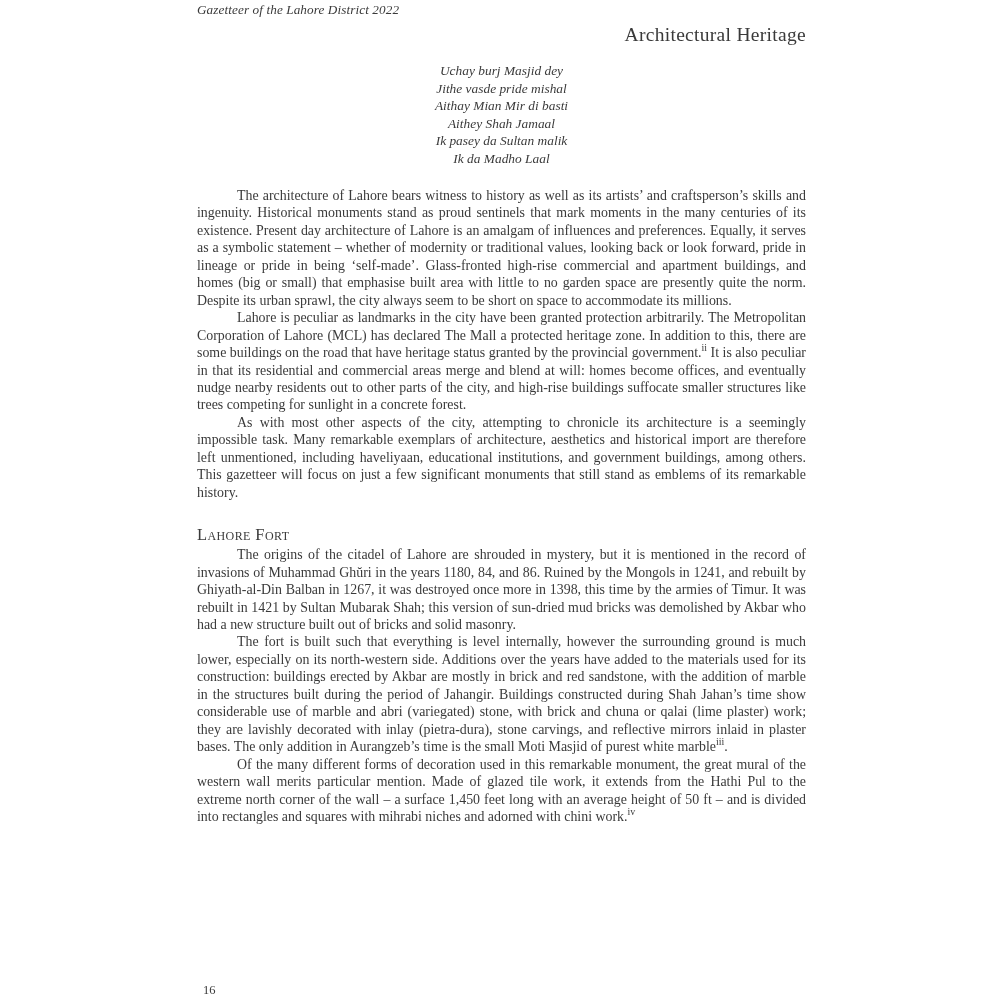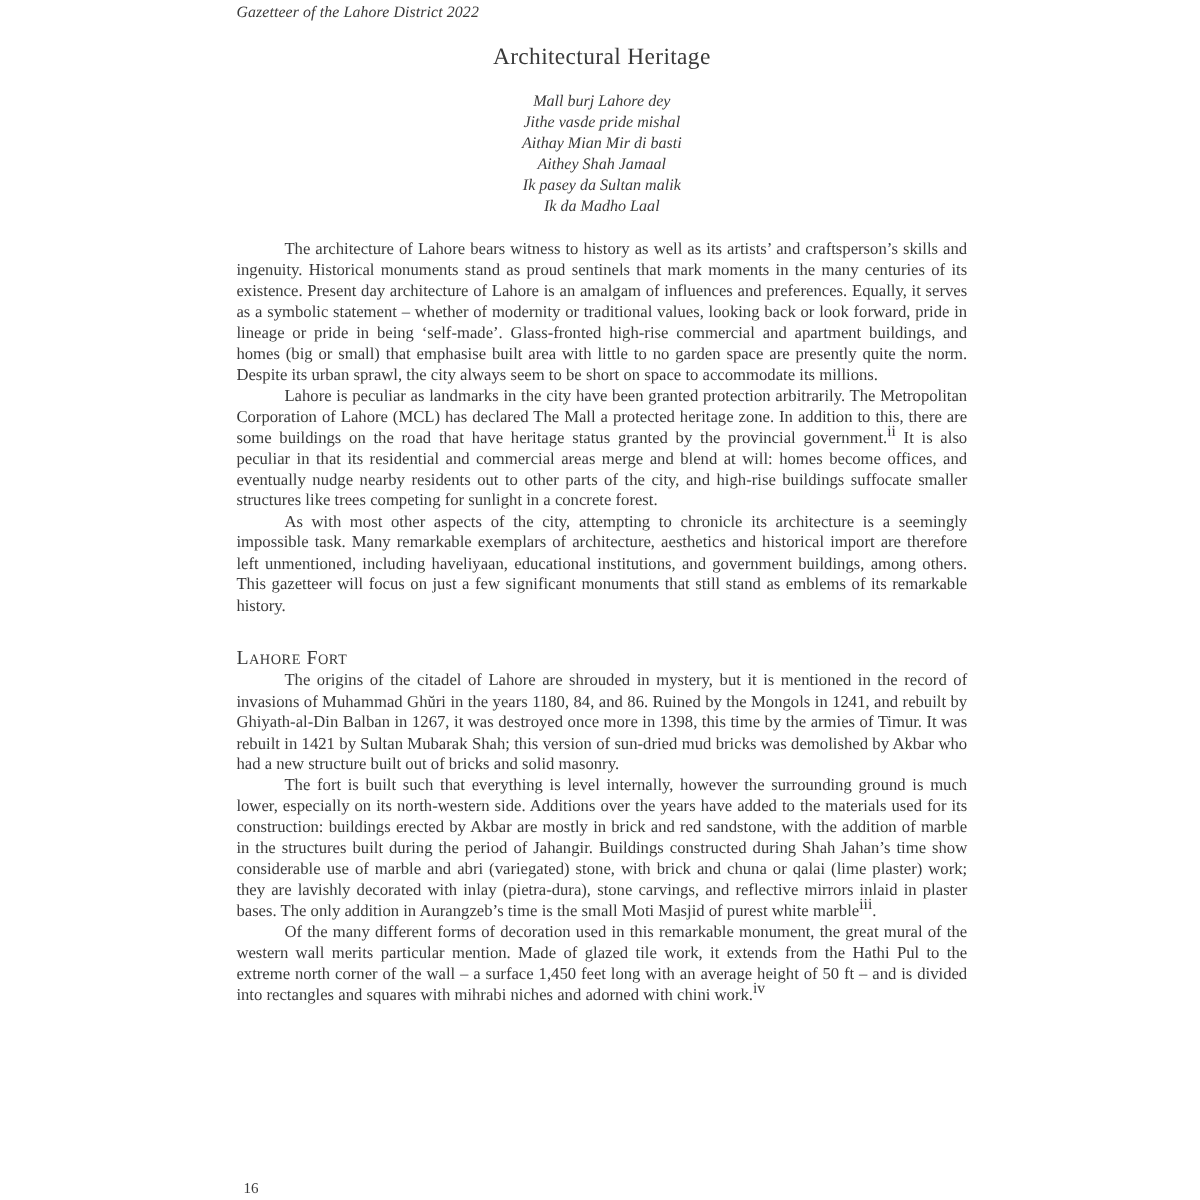"Architectural Heritage" .page-title { margin-top: 20px -> 7px; text-align: center -> right }
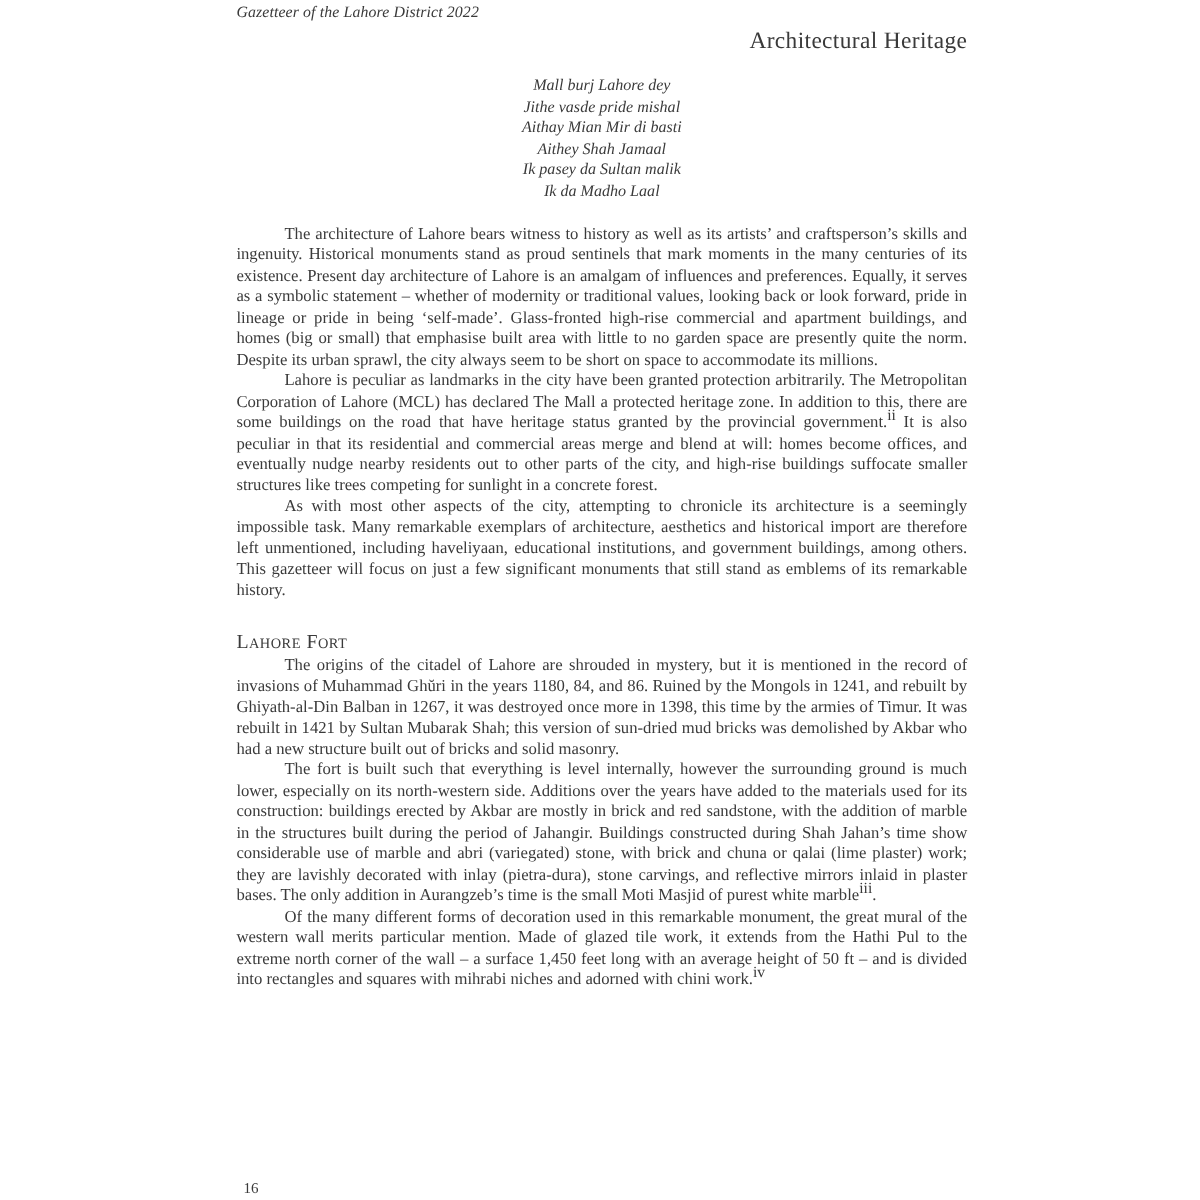"Mall burj Lahore dey" div.poem-line { text: Mall burj Lahore -> Uchay burj Masjid }
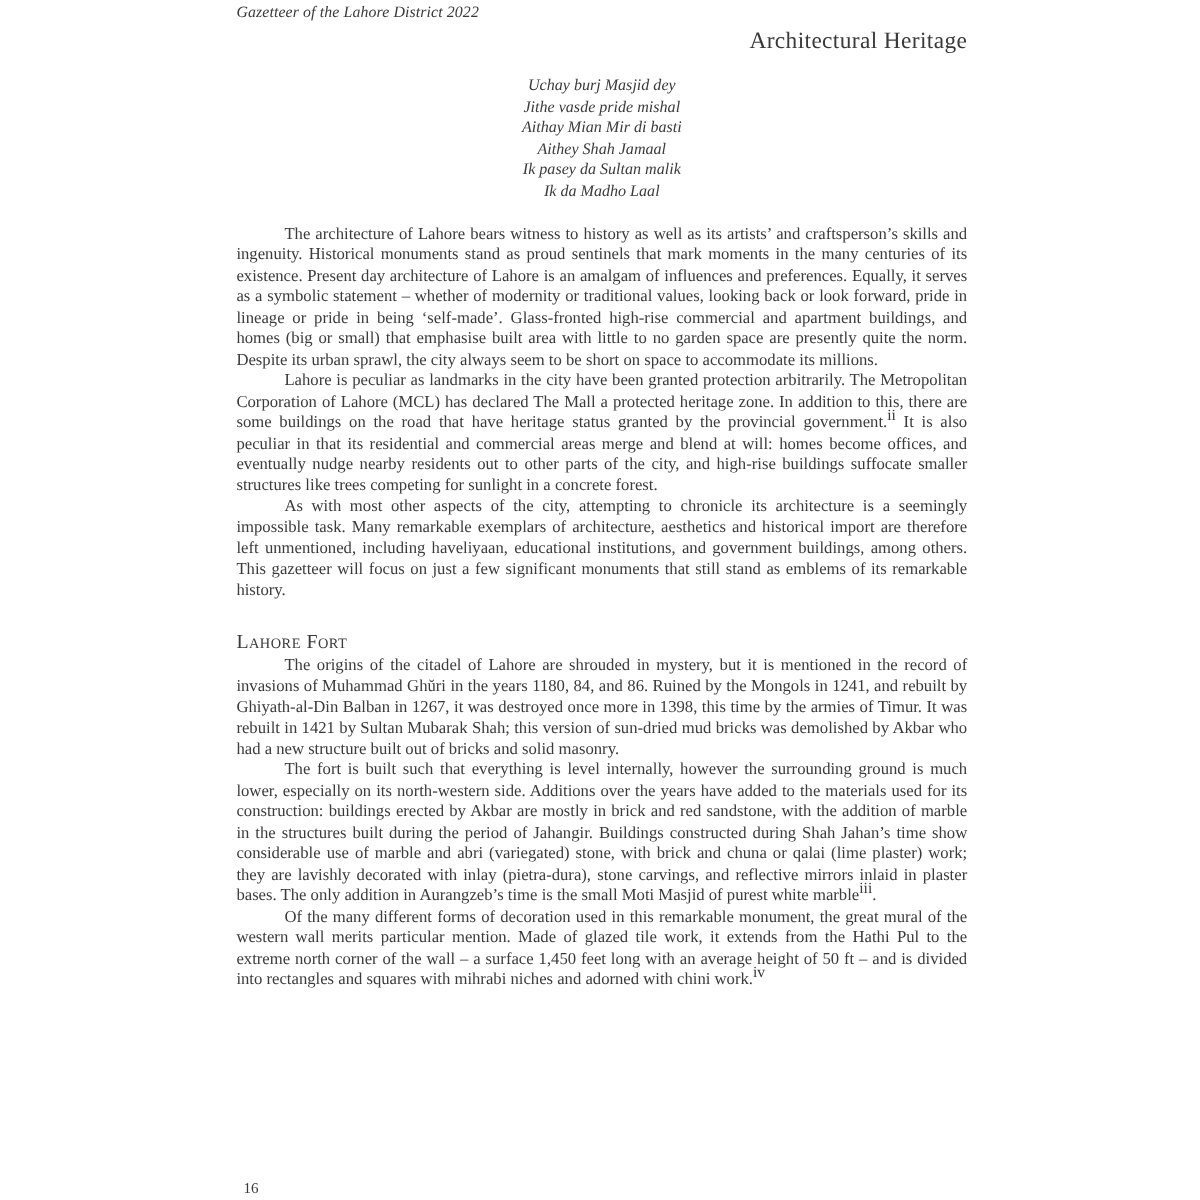"ii" sup.fn { font-size: 13px -> 10px }
